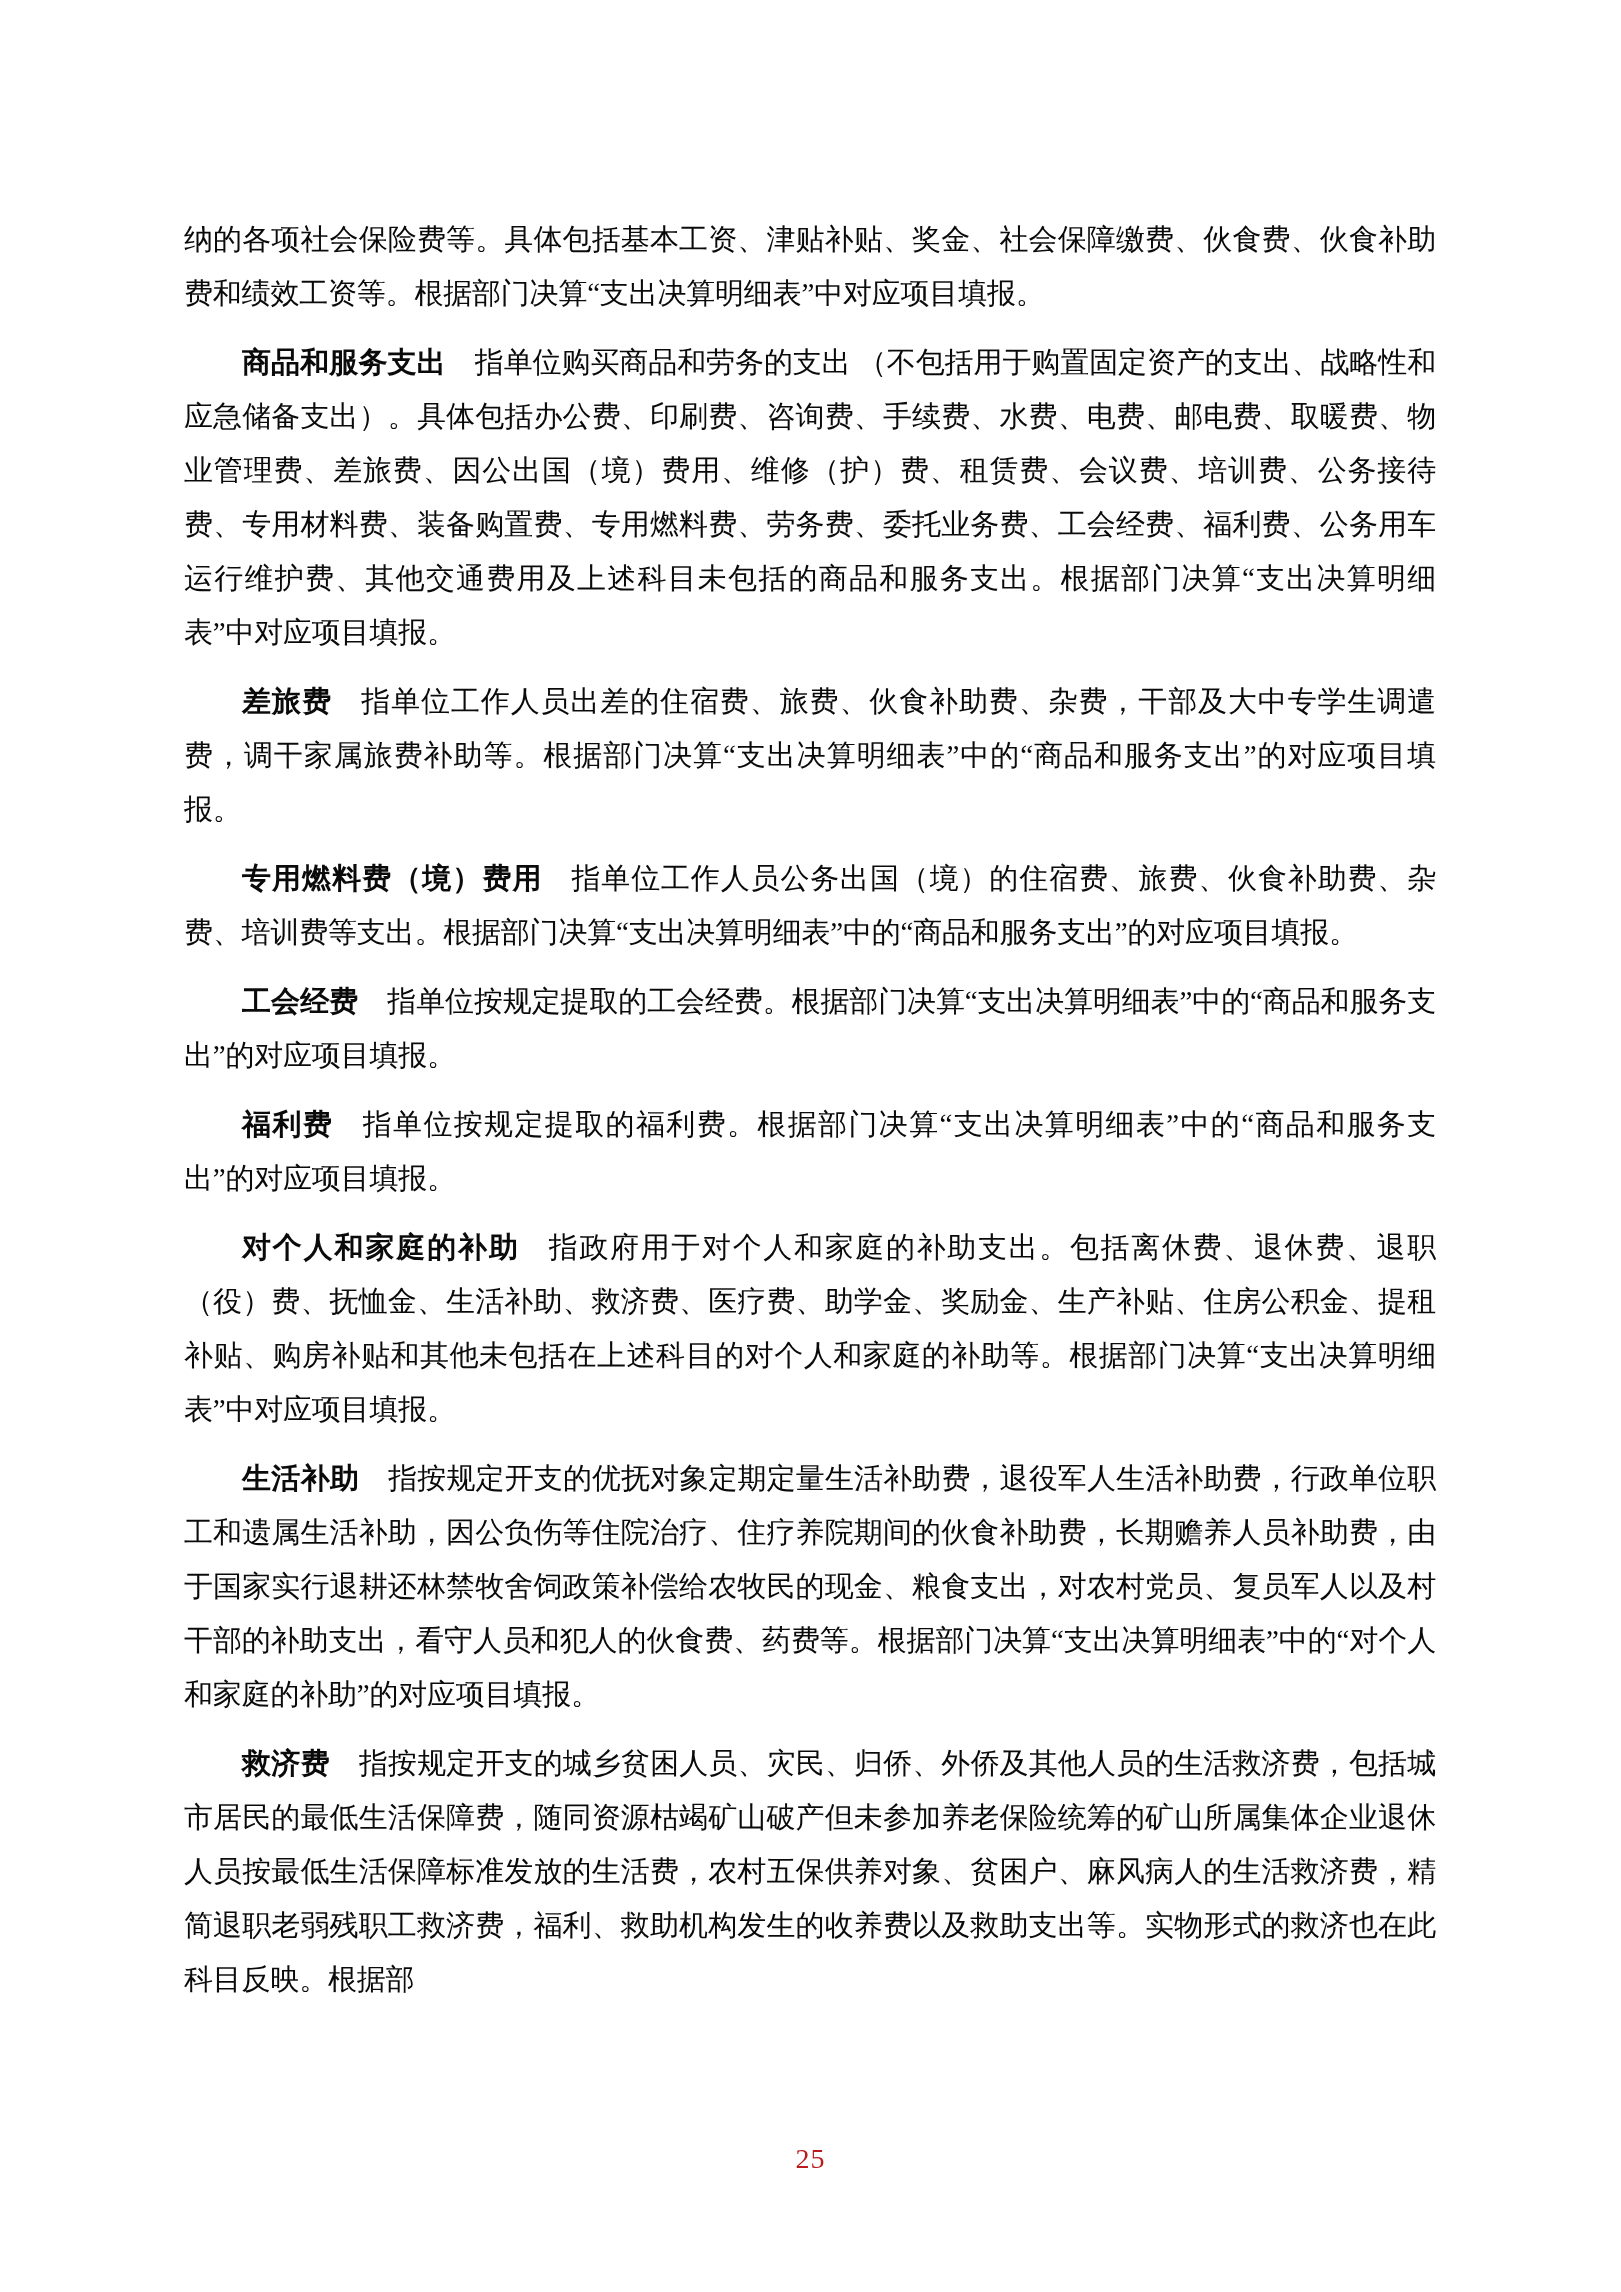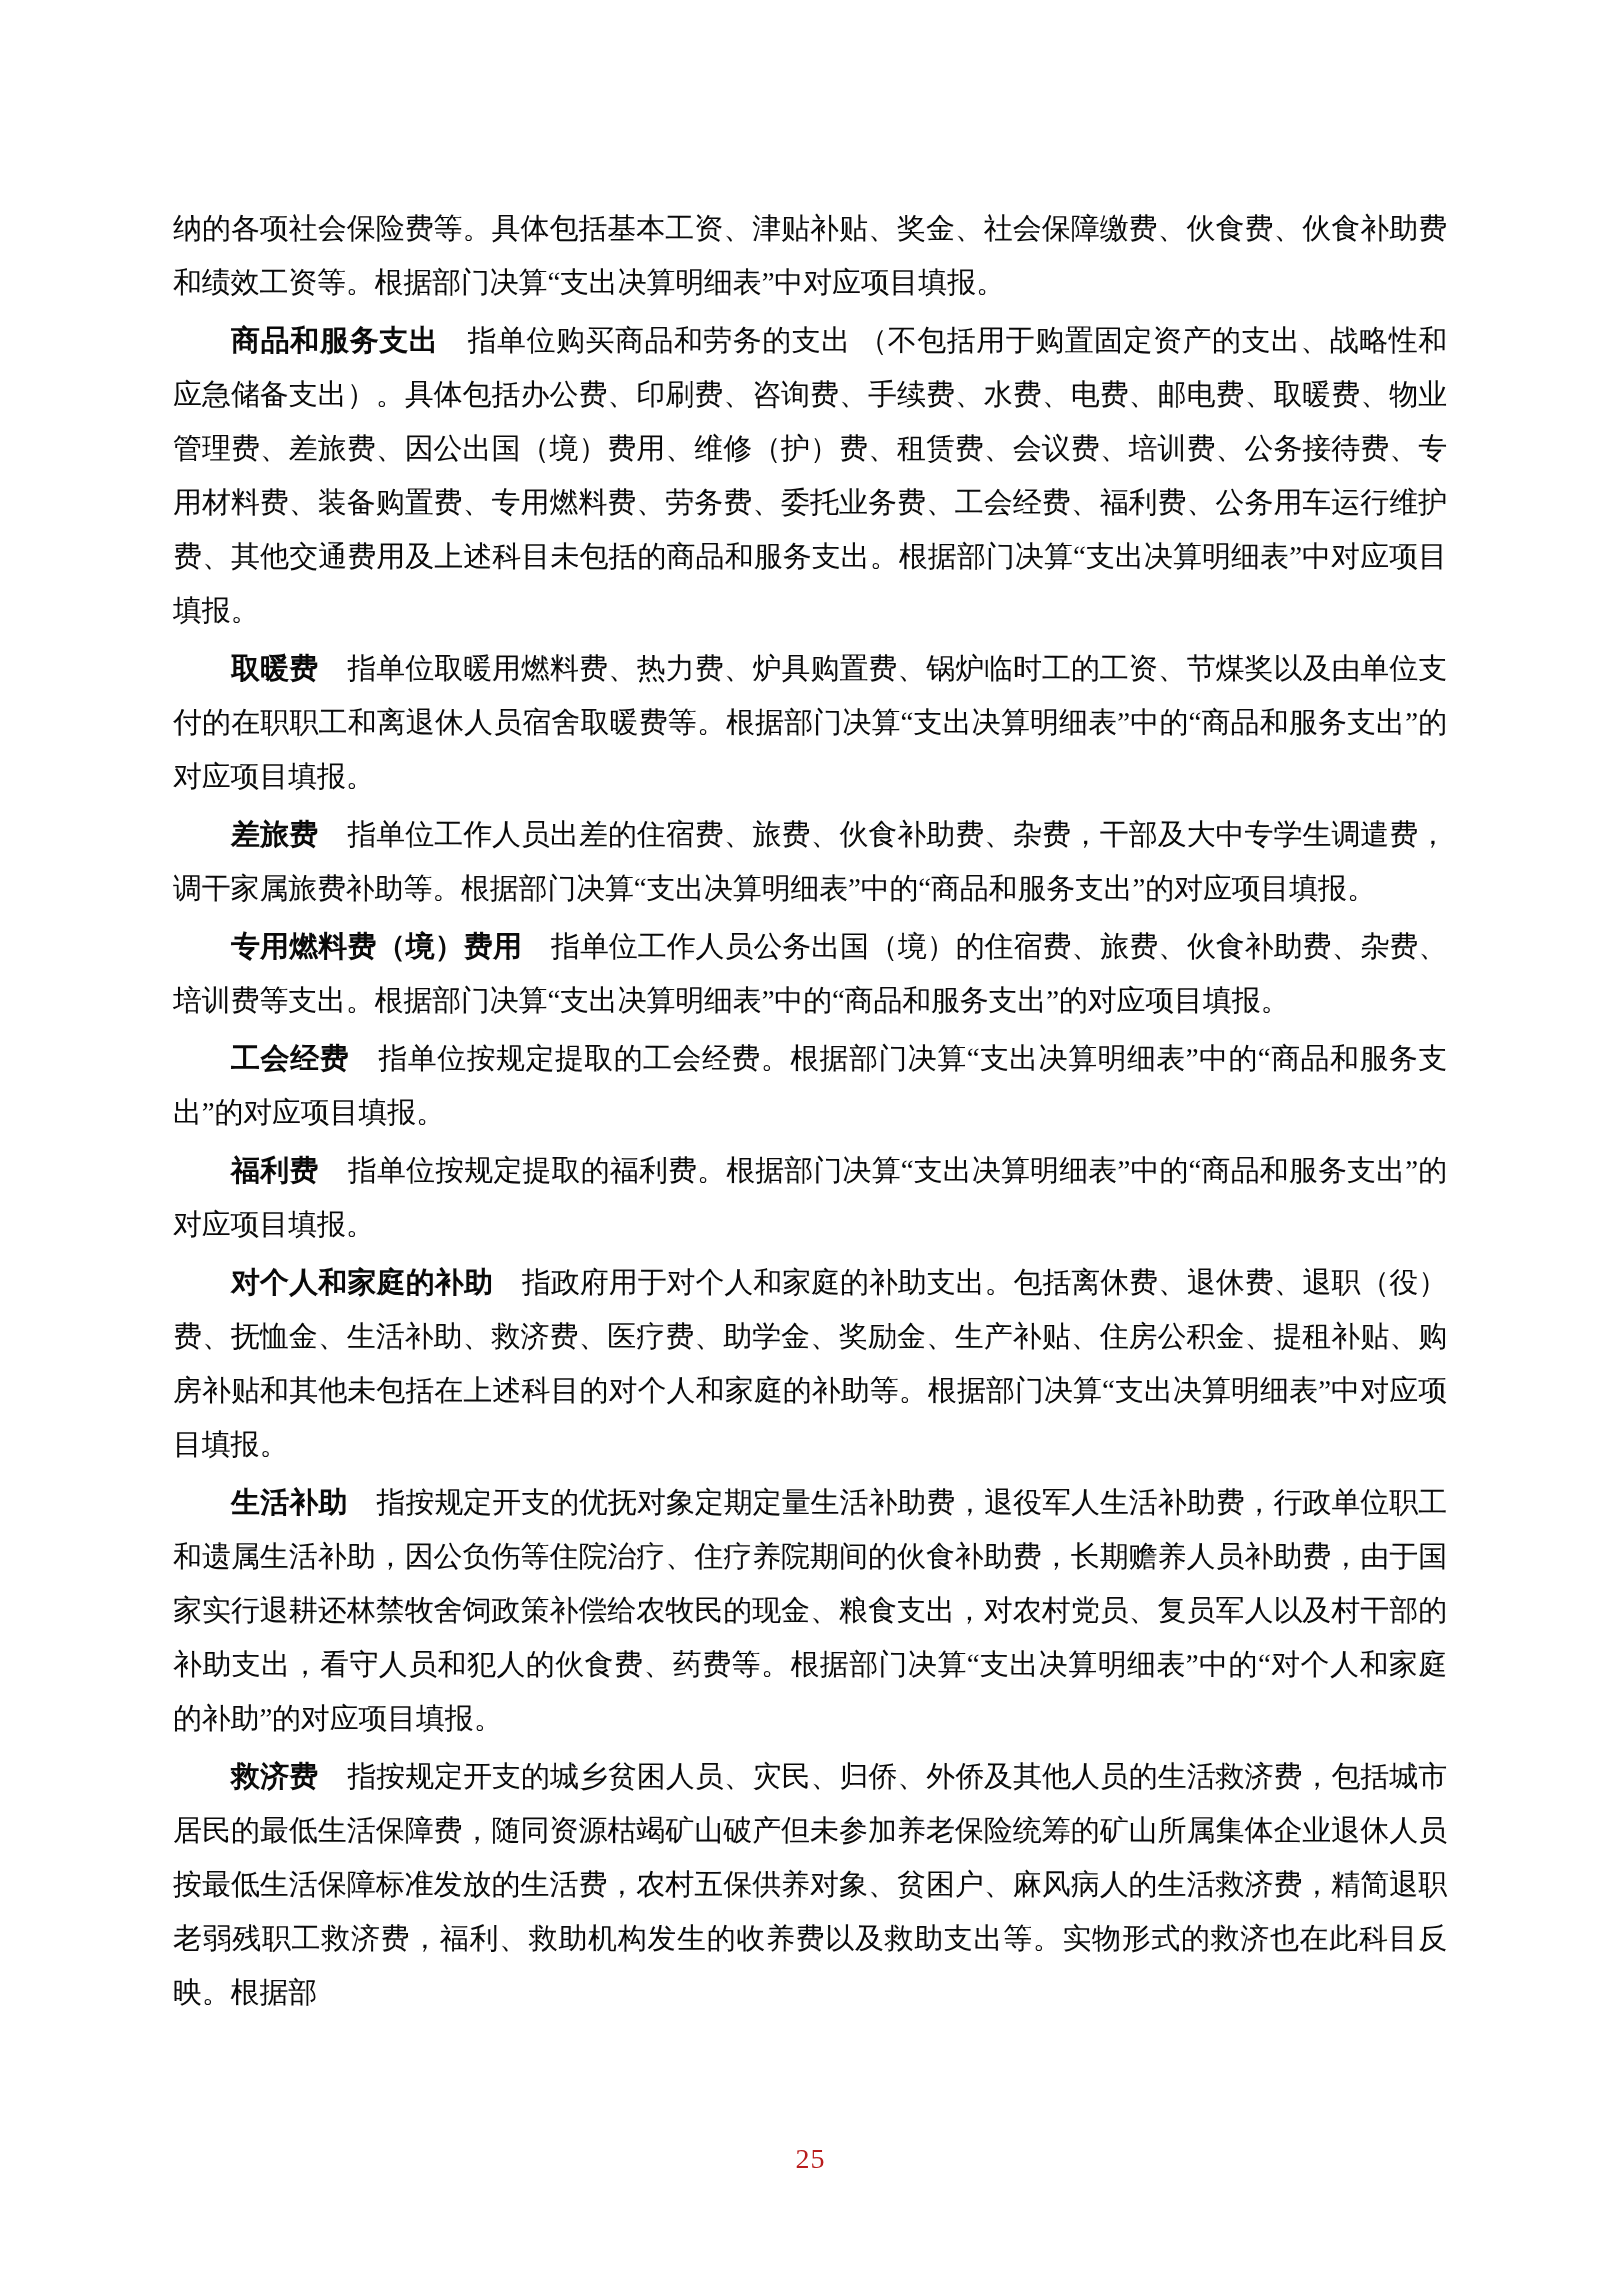"纳的各项社会保险费等。具体包括基本工资、津贴补贴、奖金、社会保障缴费、伙食费、伙" .para { margin: 4px -> 15px }
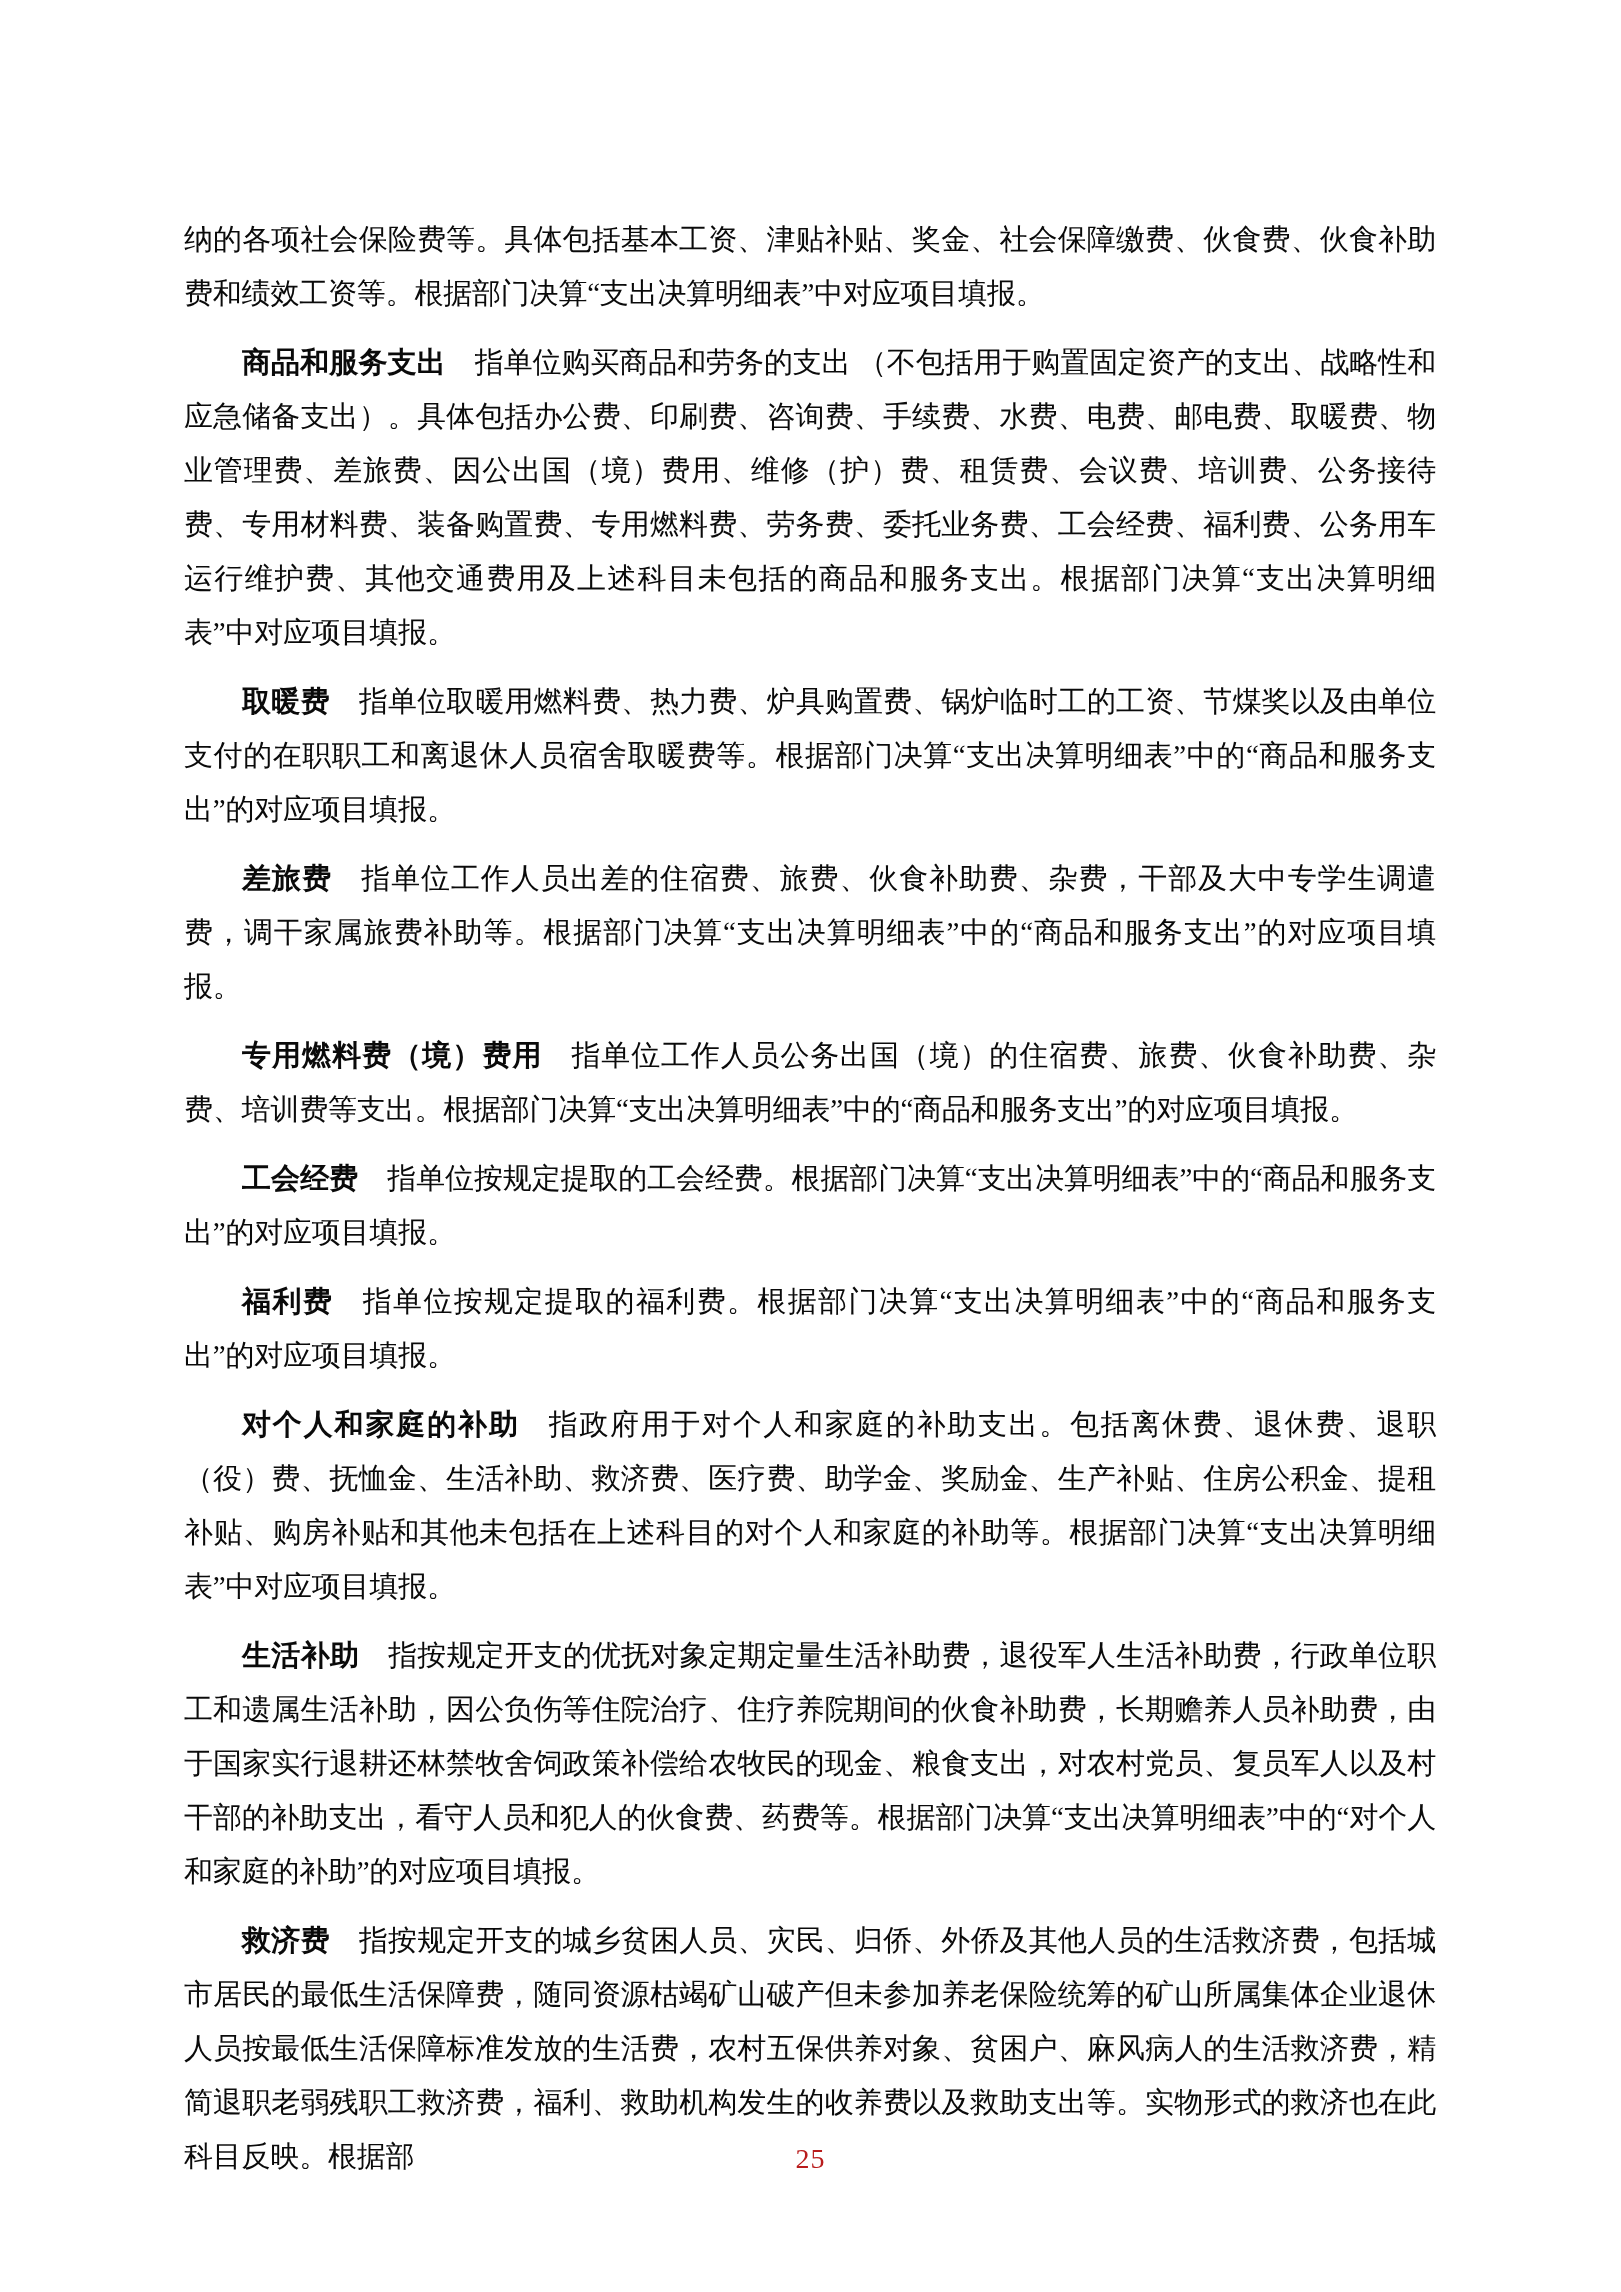"取暖费" p.para { html: <p><span>取暖费</span><span>指单位取暖用燃料费、热力费、炉具购置费、锅炉临时工的工资、节煤奖以及由单位支付的在职职工和离退休人员宿舍取暖费等。根据部门决算“支出决算明细表”中的“商品和服务支出”的对应项目填报。</span></p> -> none }
